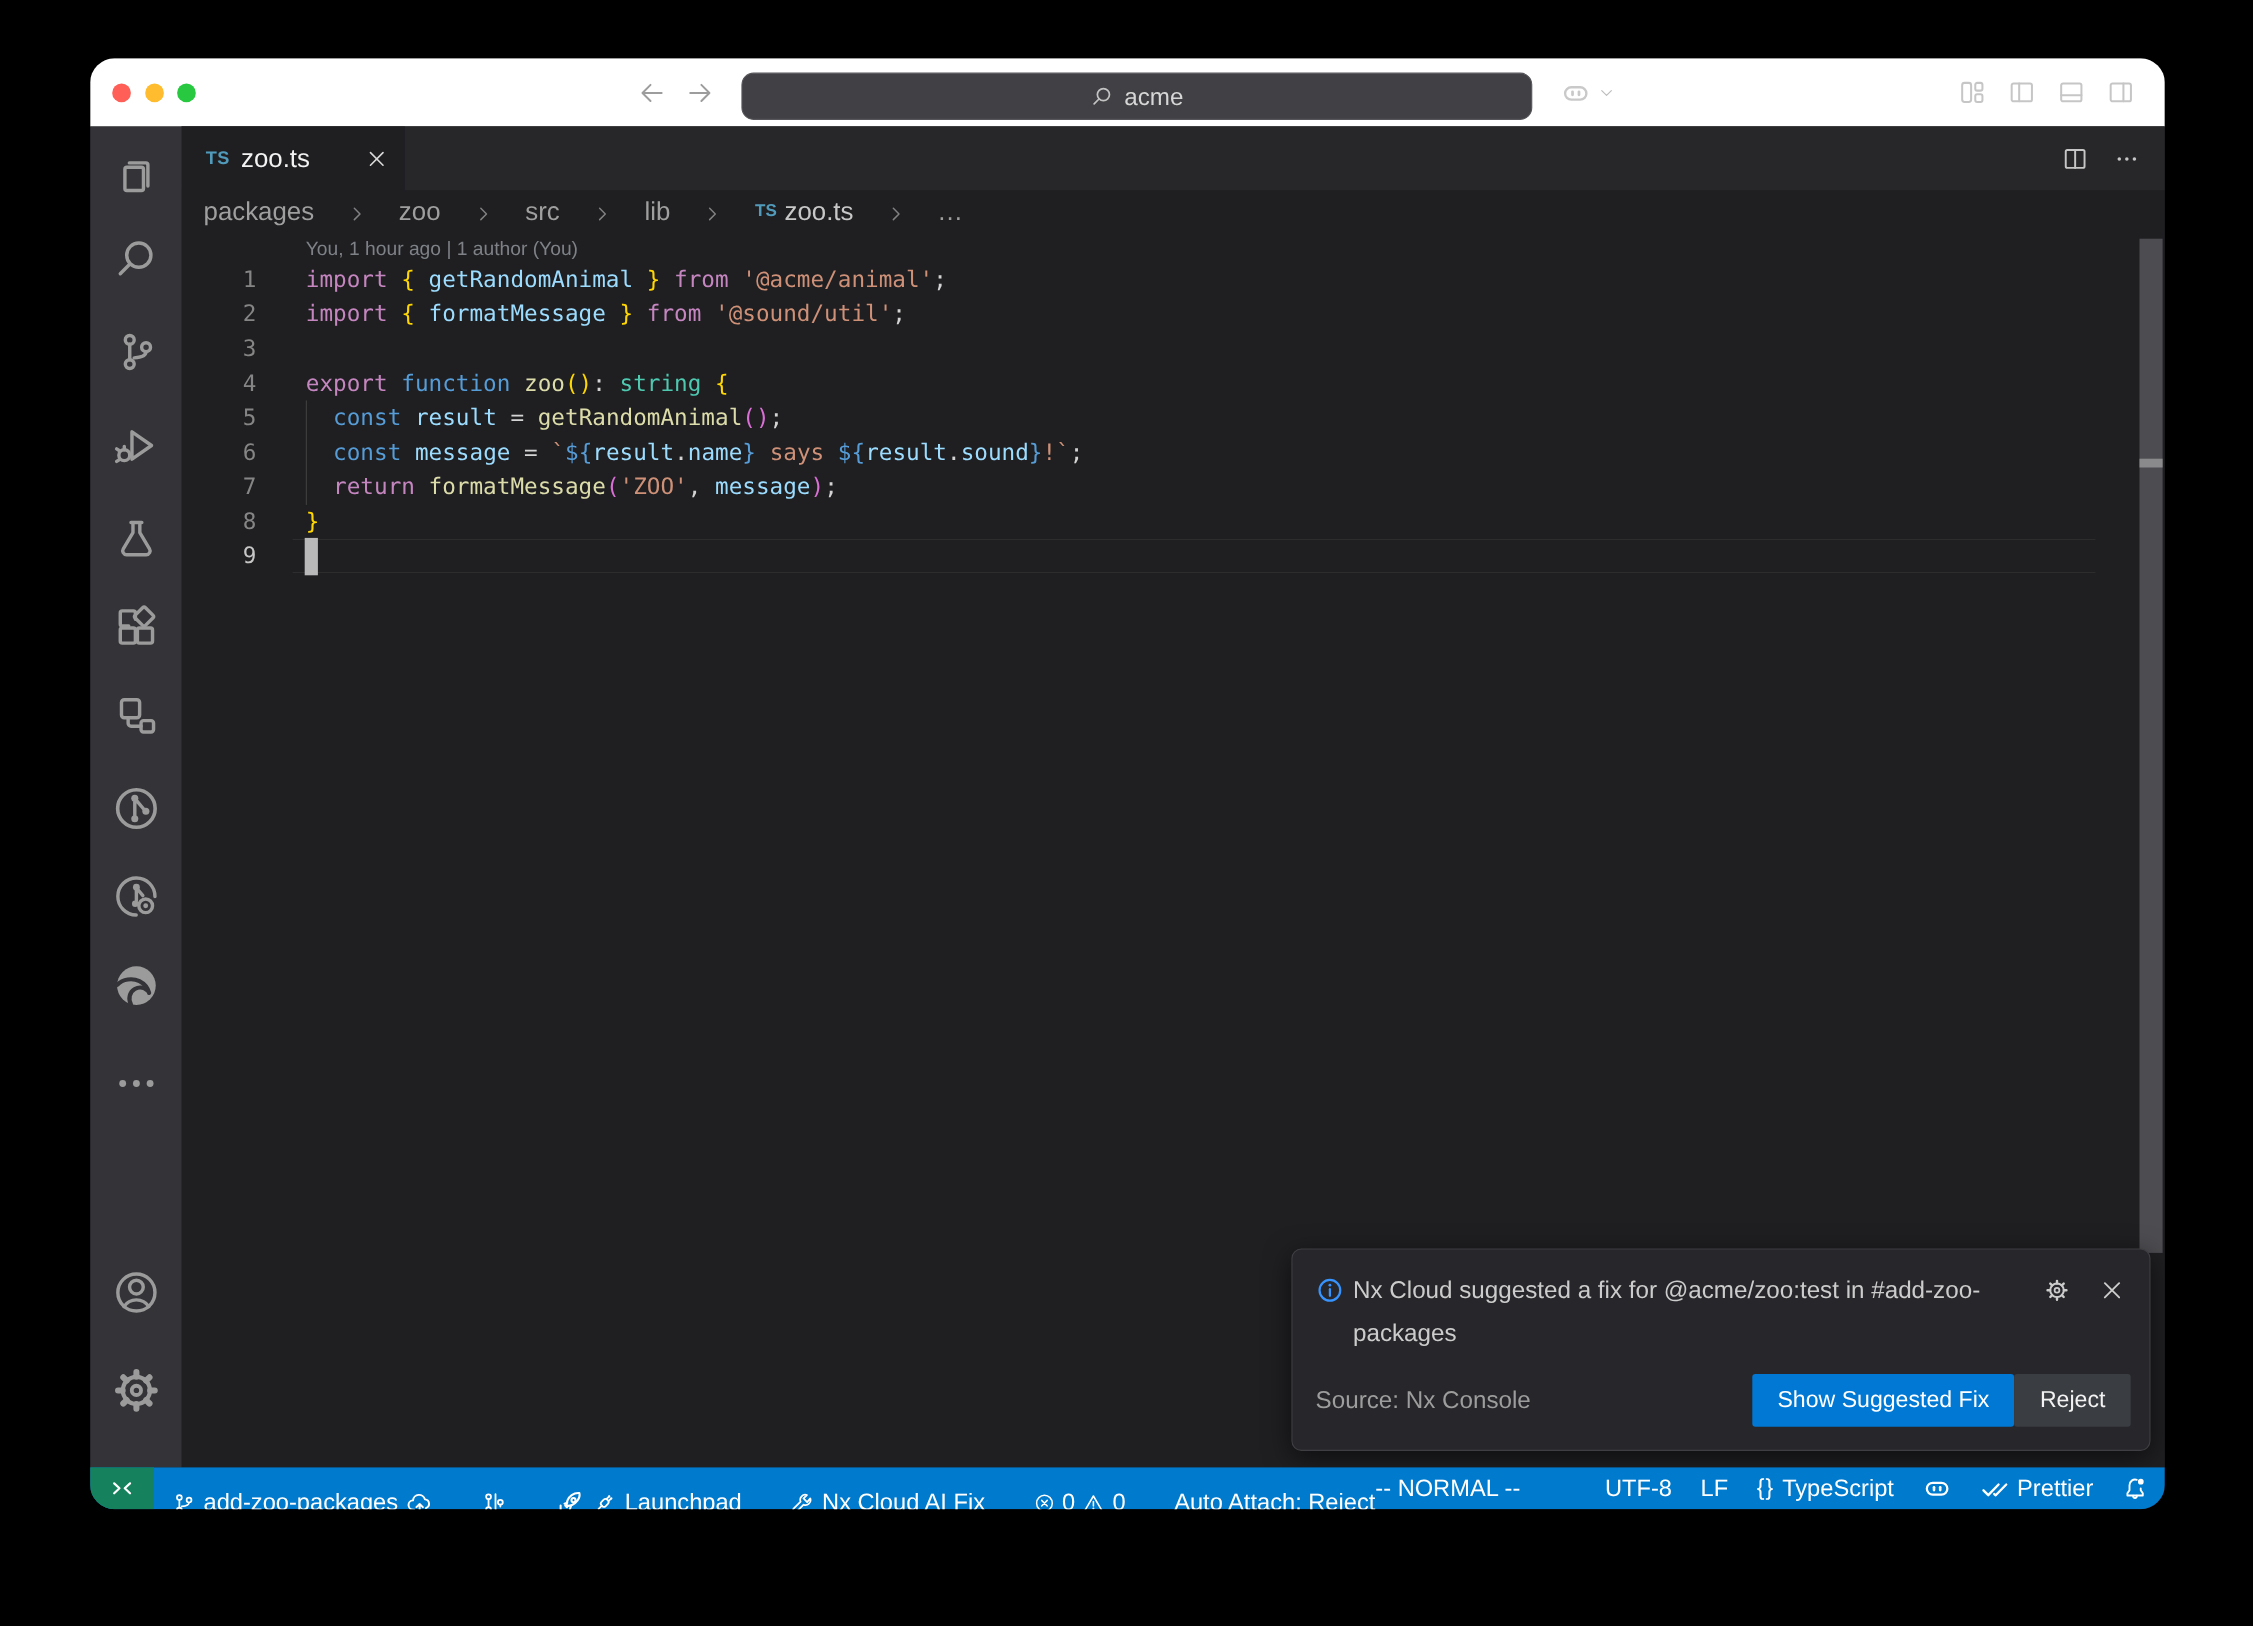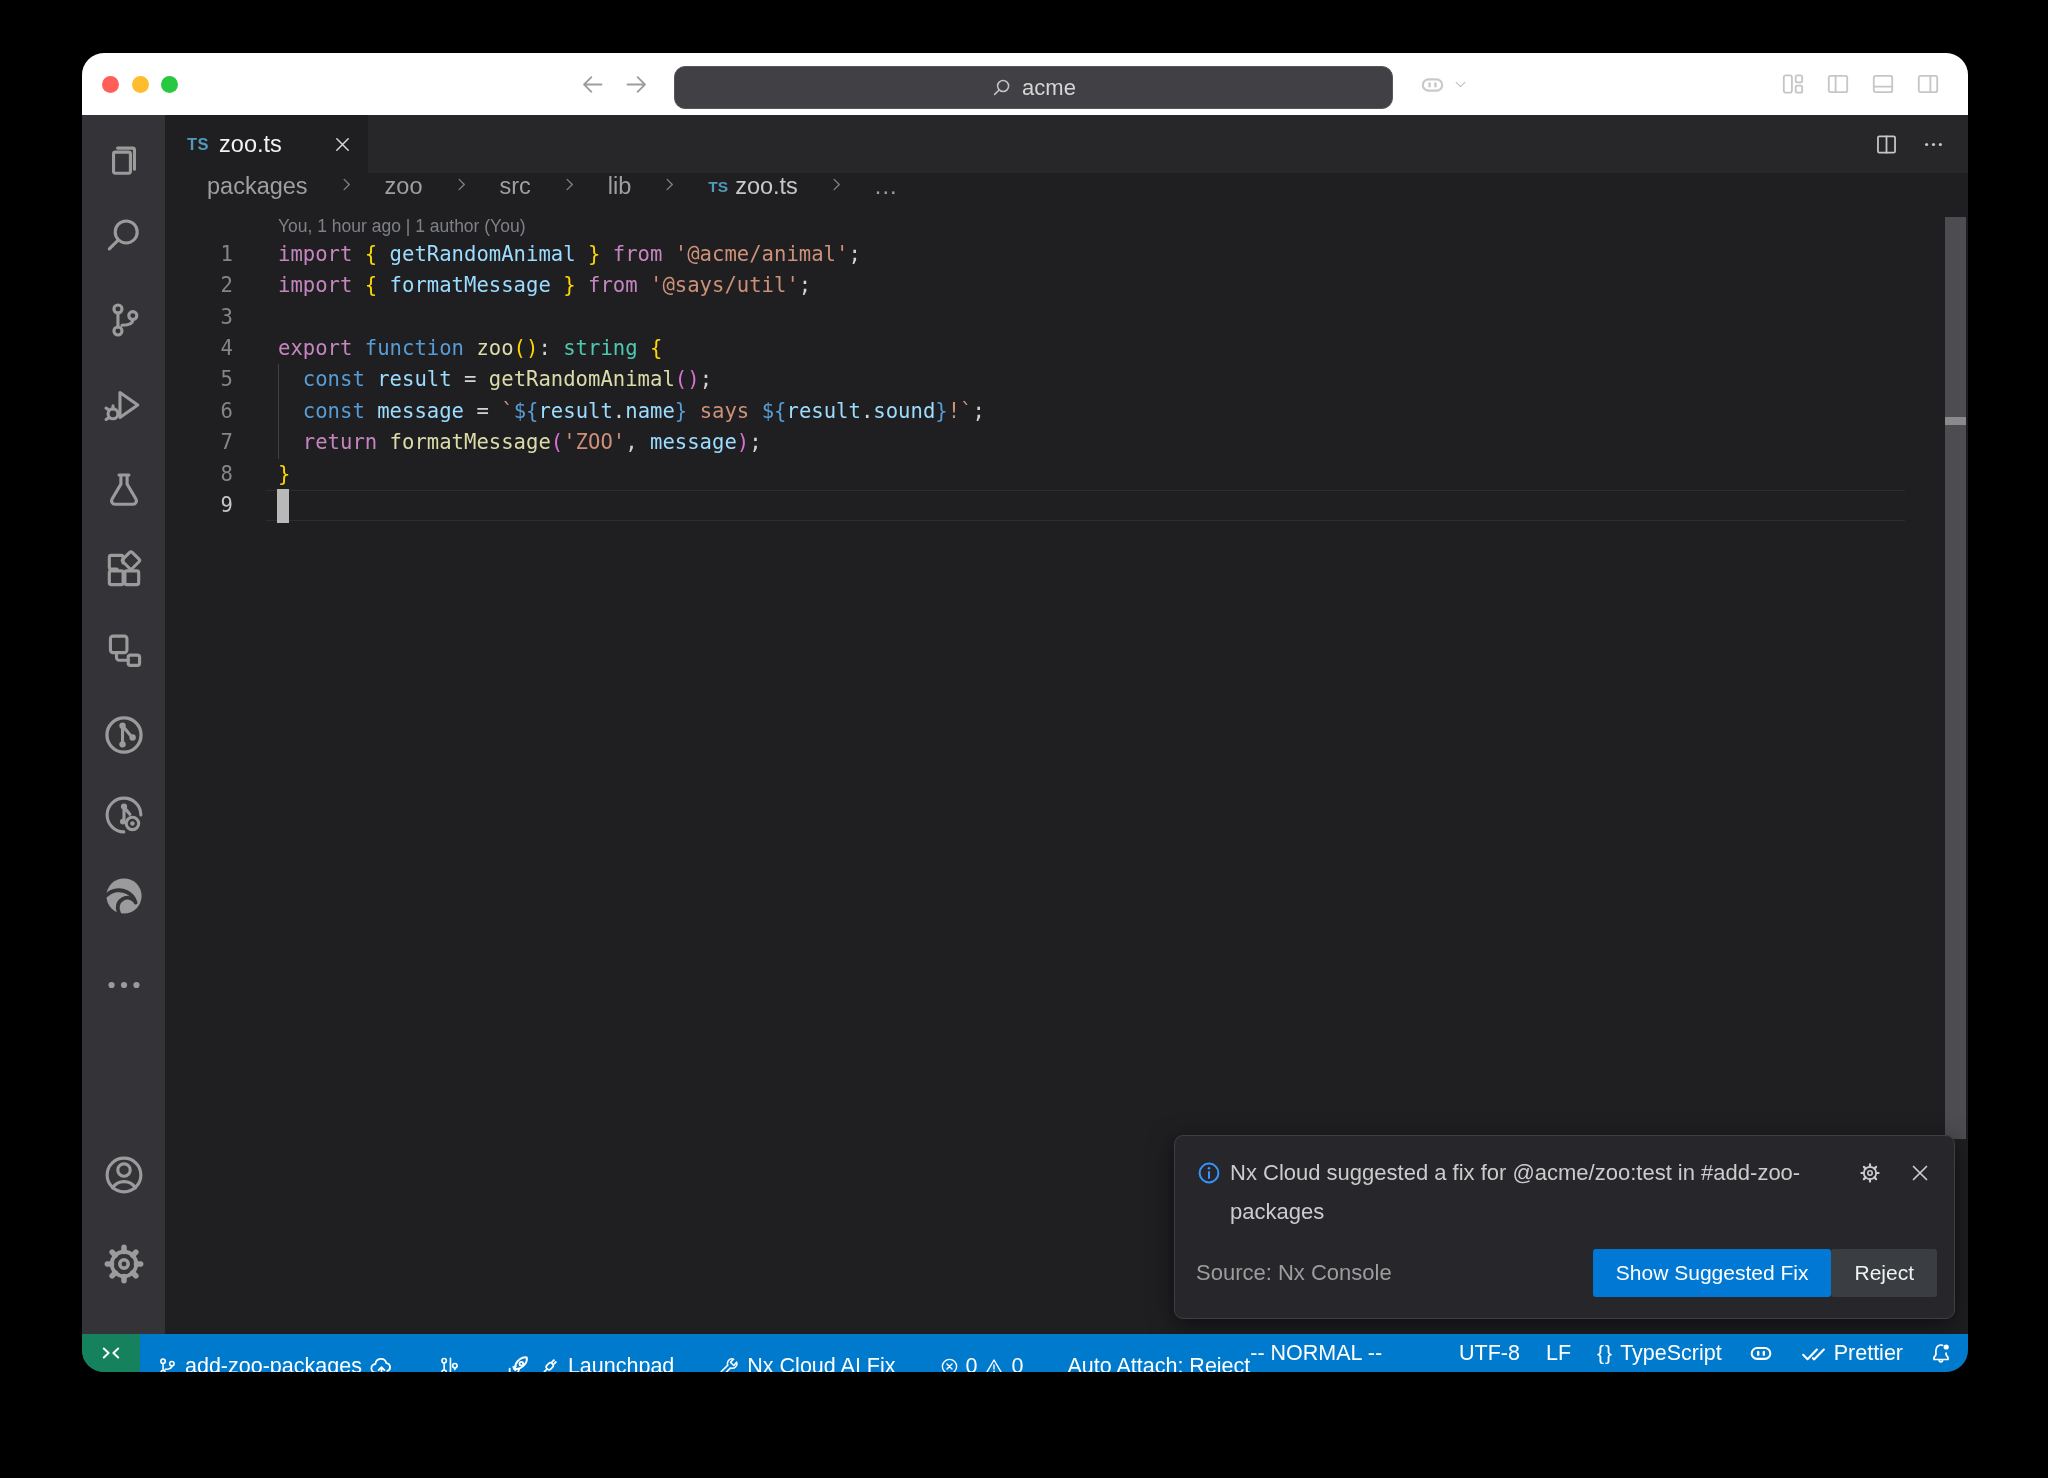"packages" .breadcrumbs { align-items: flex-start -> center; padding-left: 42px -> 20px }
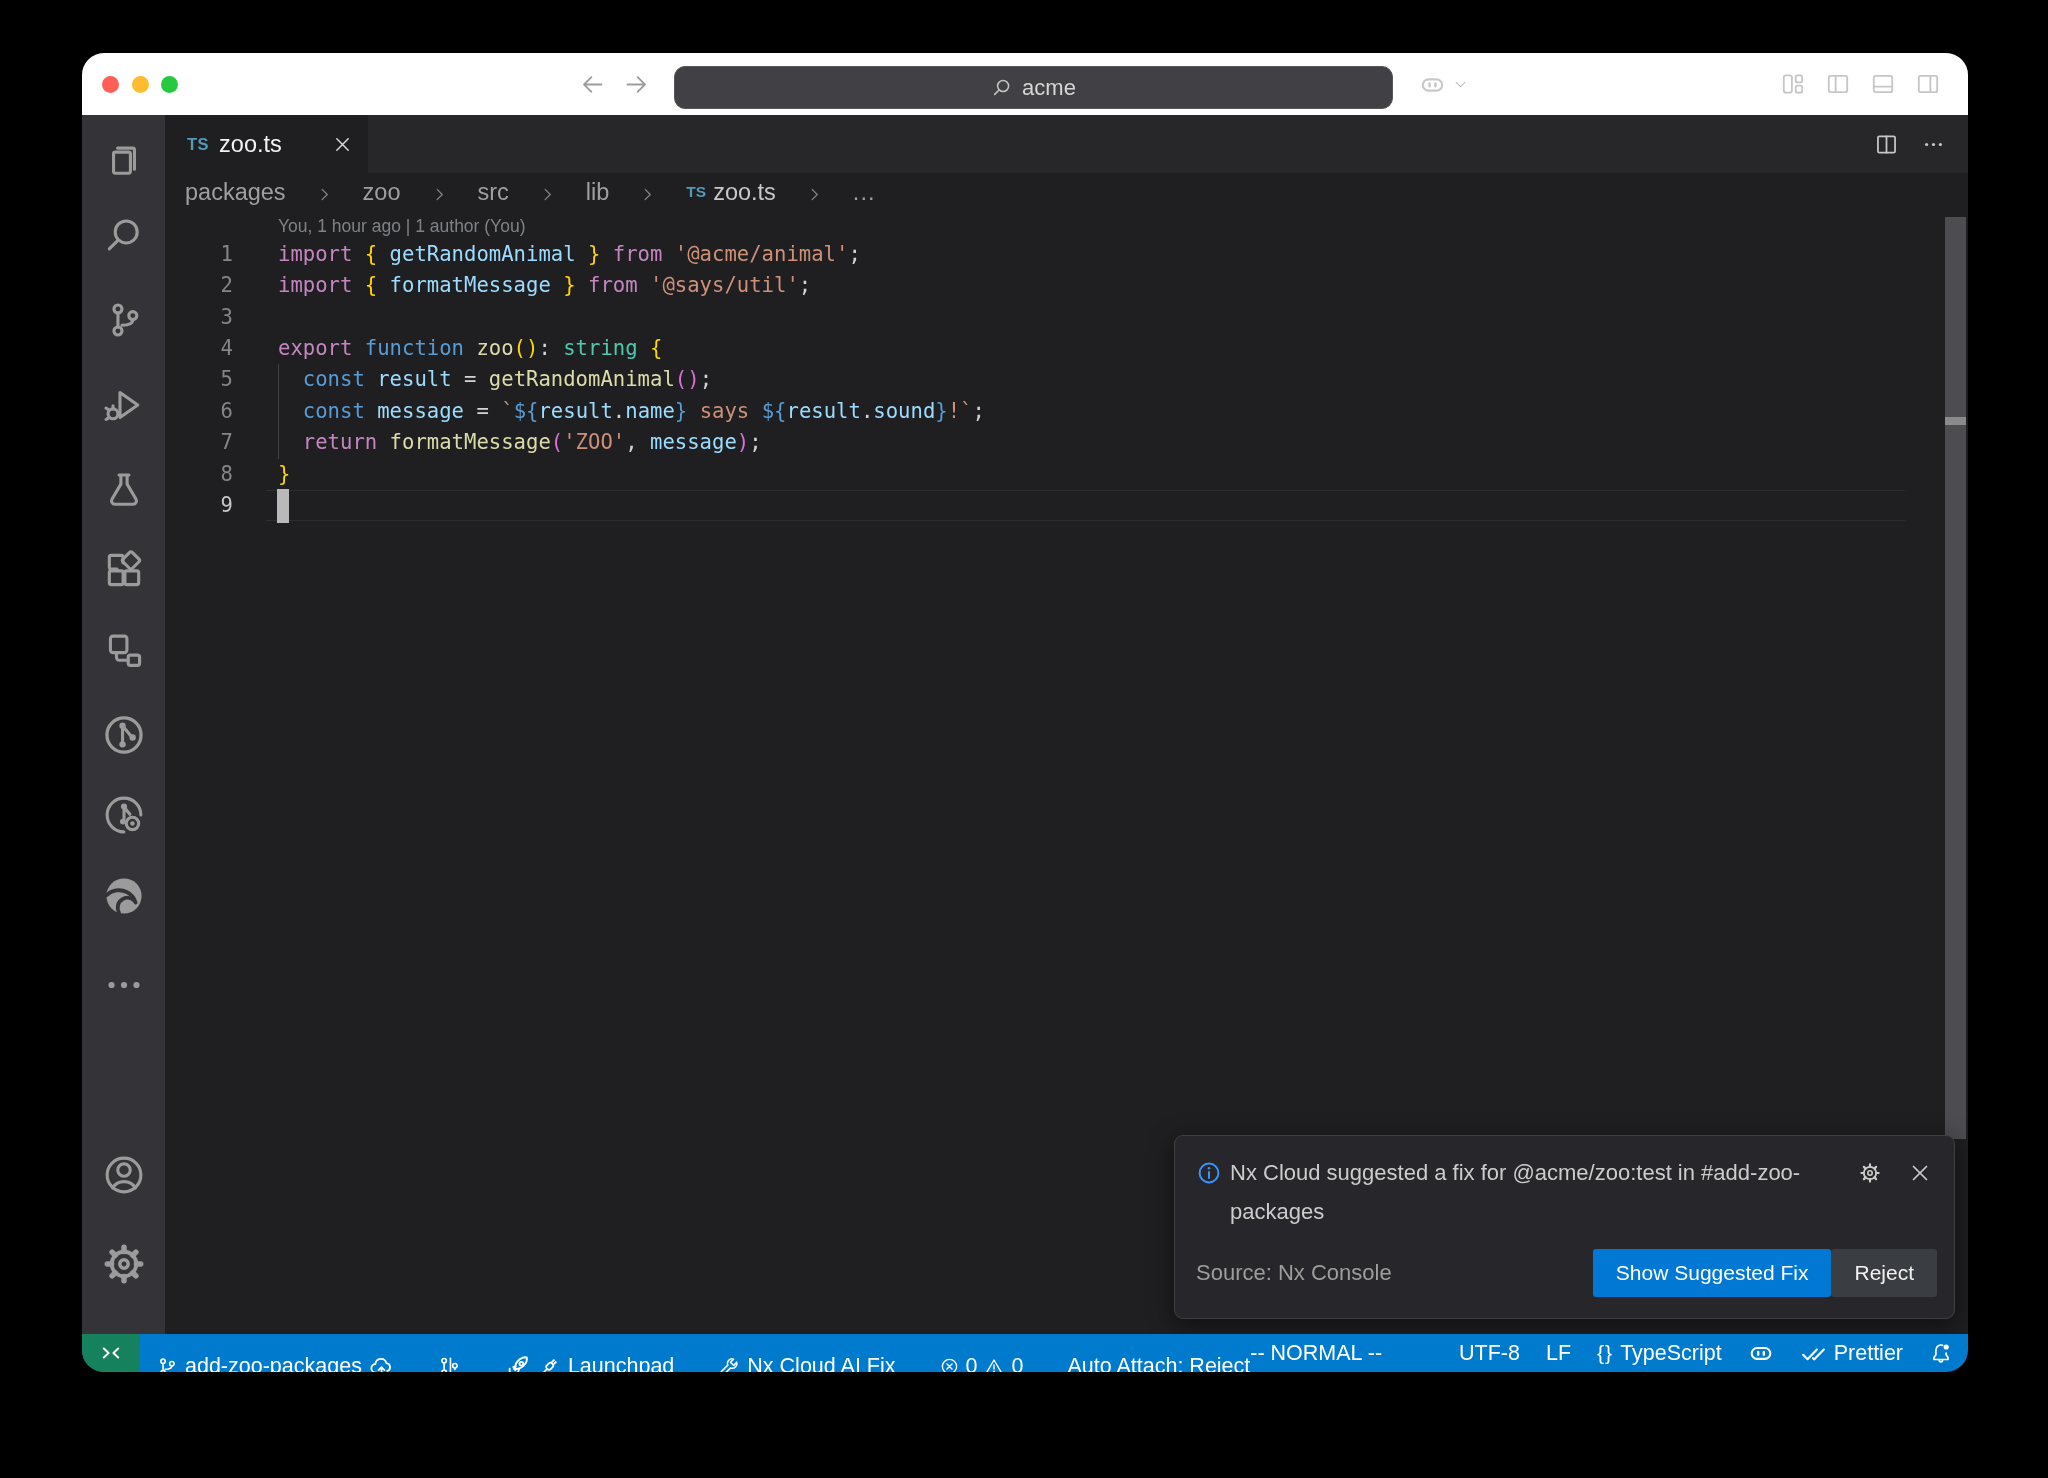"'@says/util'" span.tk-str { text: '@says/util' -> '@sound/util' }
